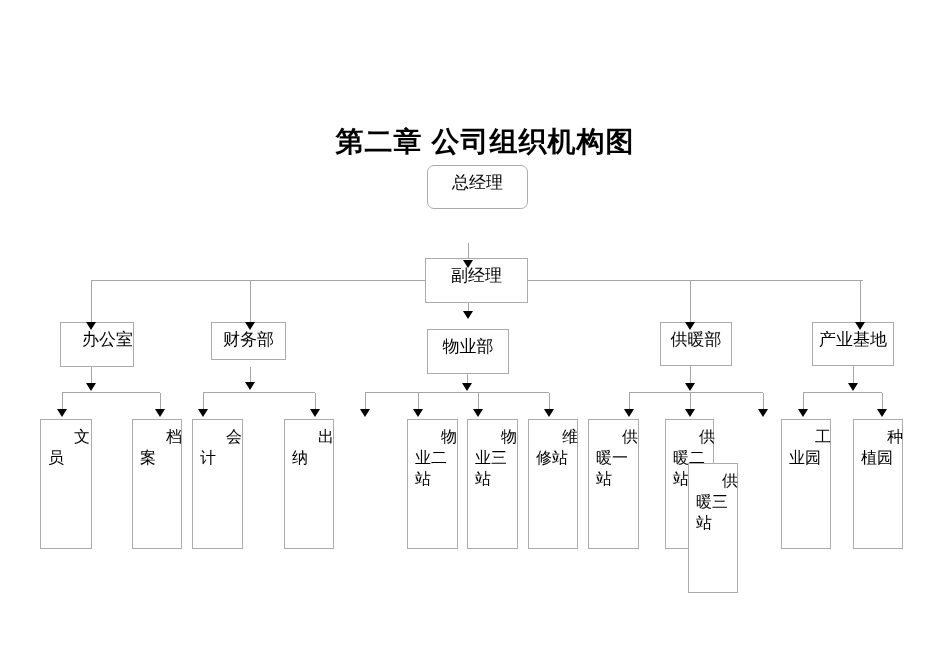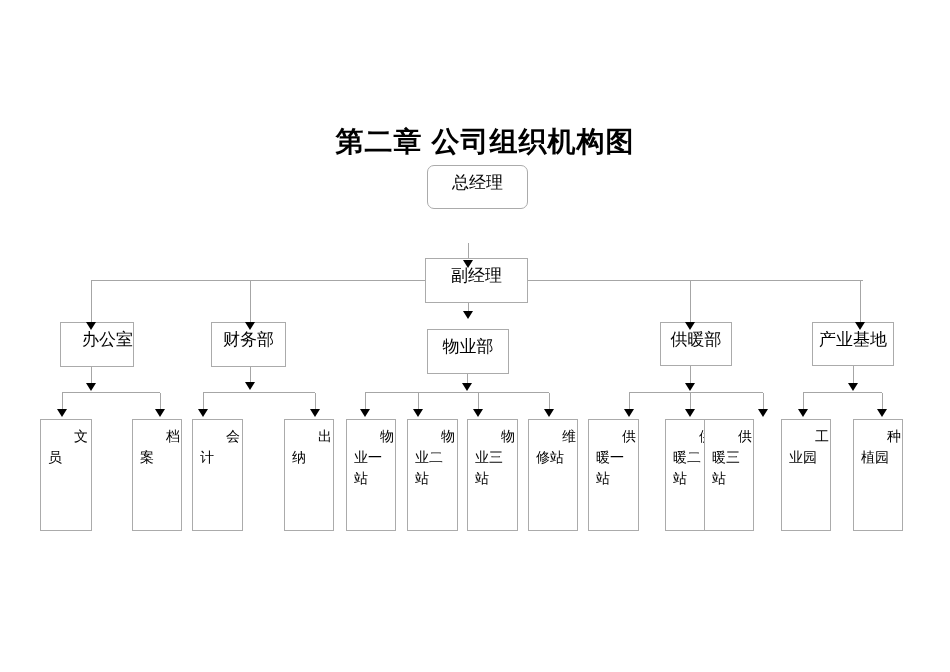"财务部" div.bx { height: 45px -> 38px }
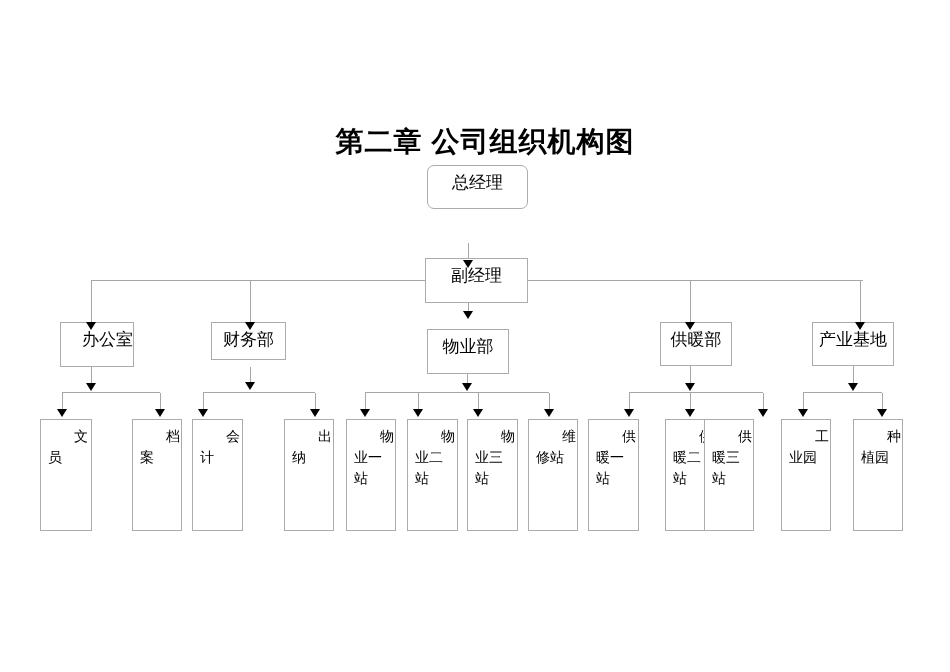"文员" .vbx { font-size: 14px -> 16px; height: 112px -> 130px }
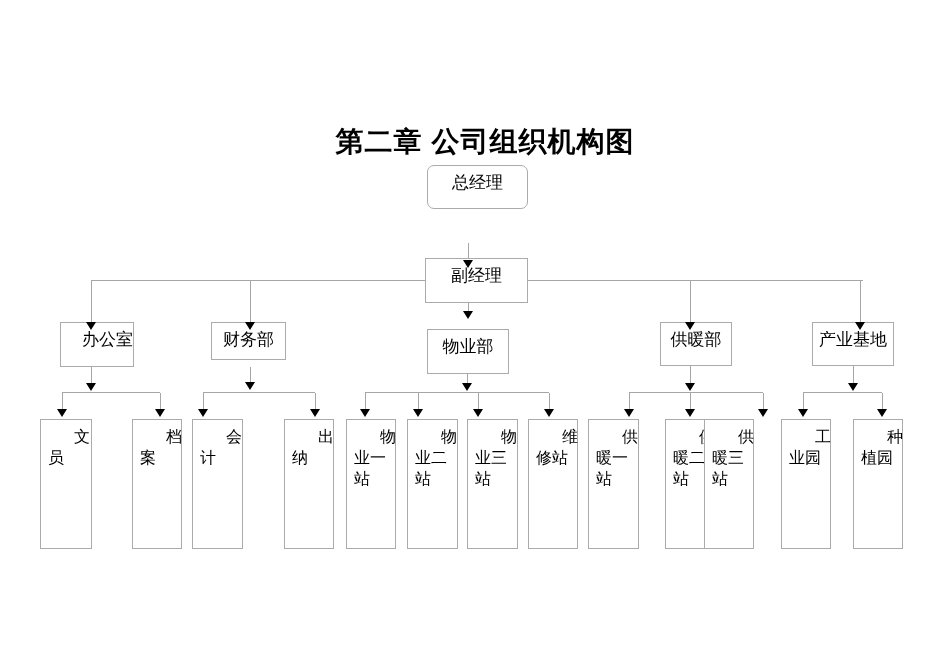"物业一站" div.vbx { html: <div>物业一站</div> -> none }
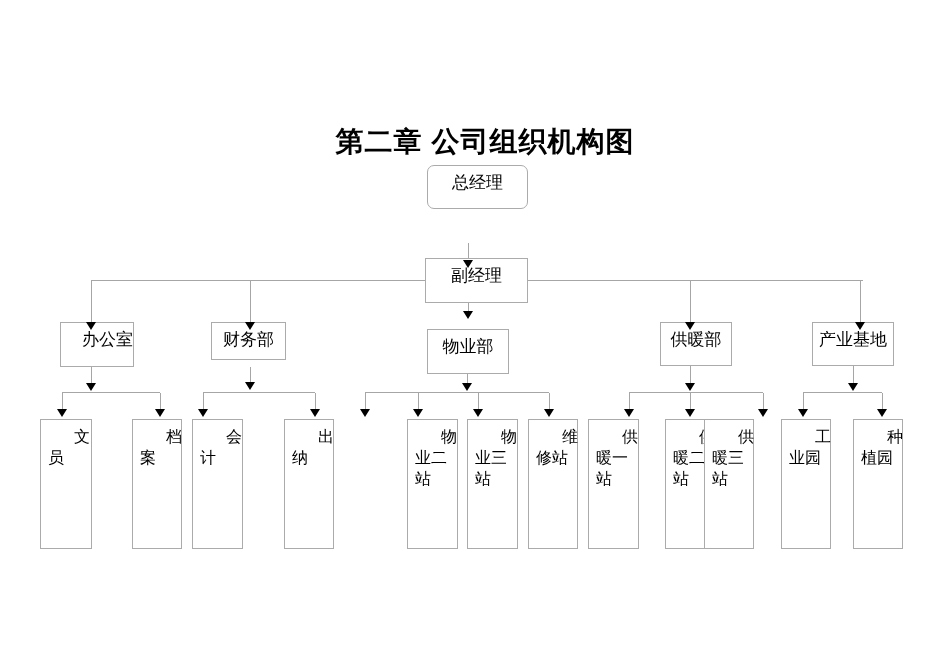"供暖三站" div.vbx { left: 704px -> 688px; margin-top: none -> 44px }
